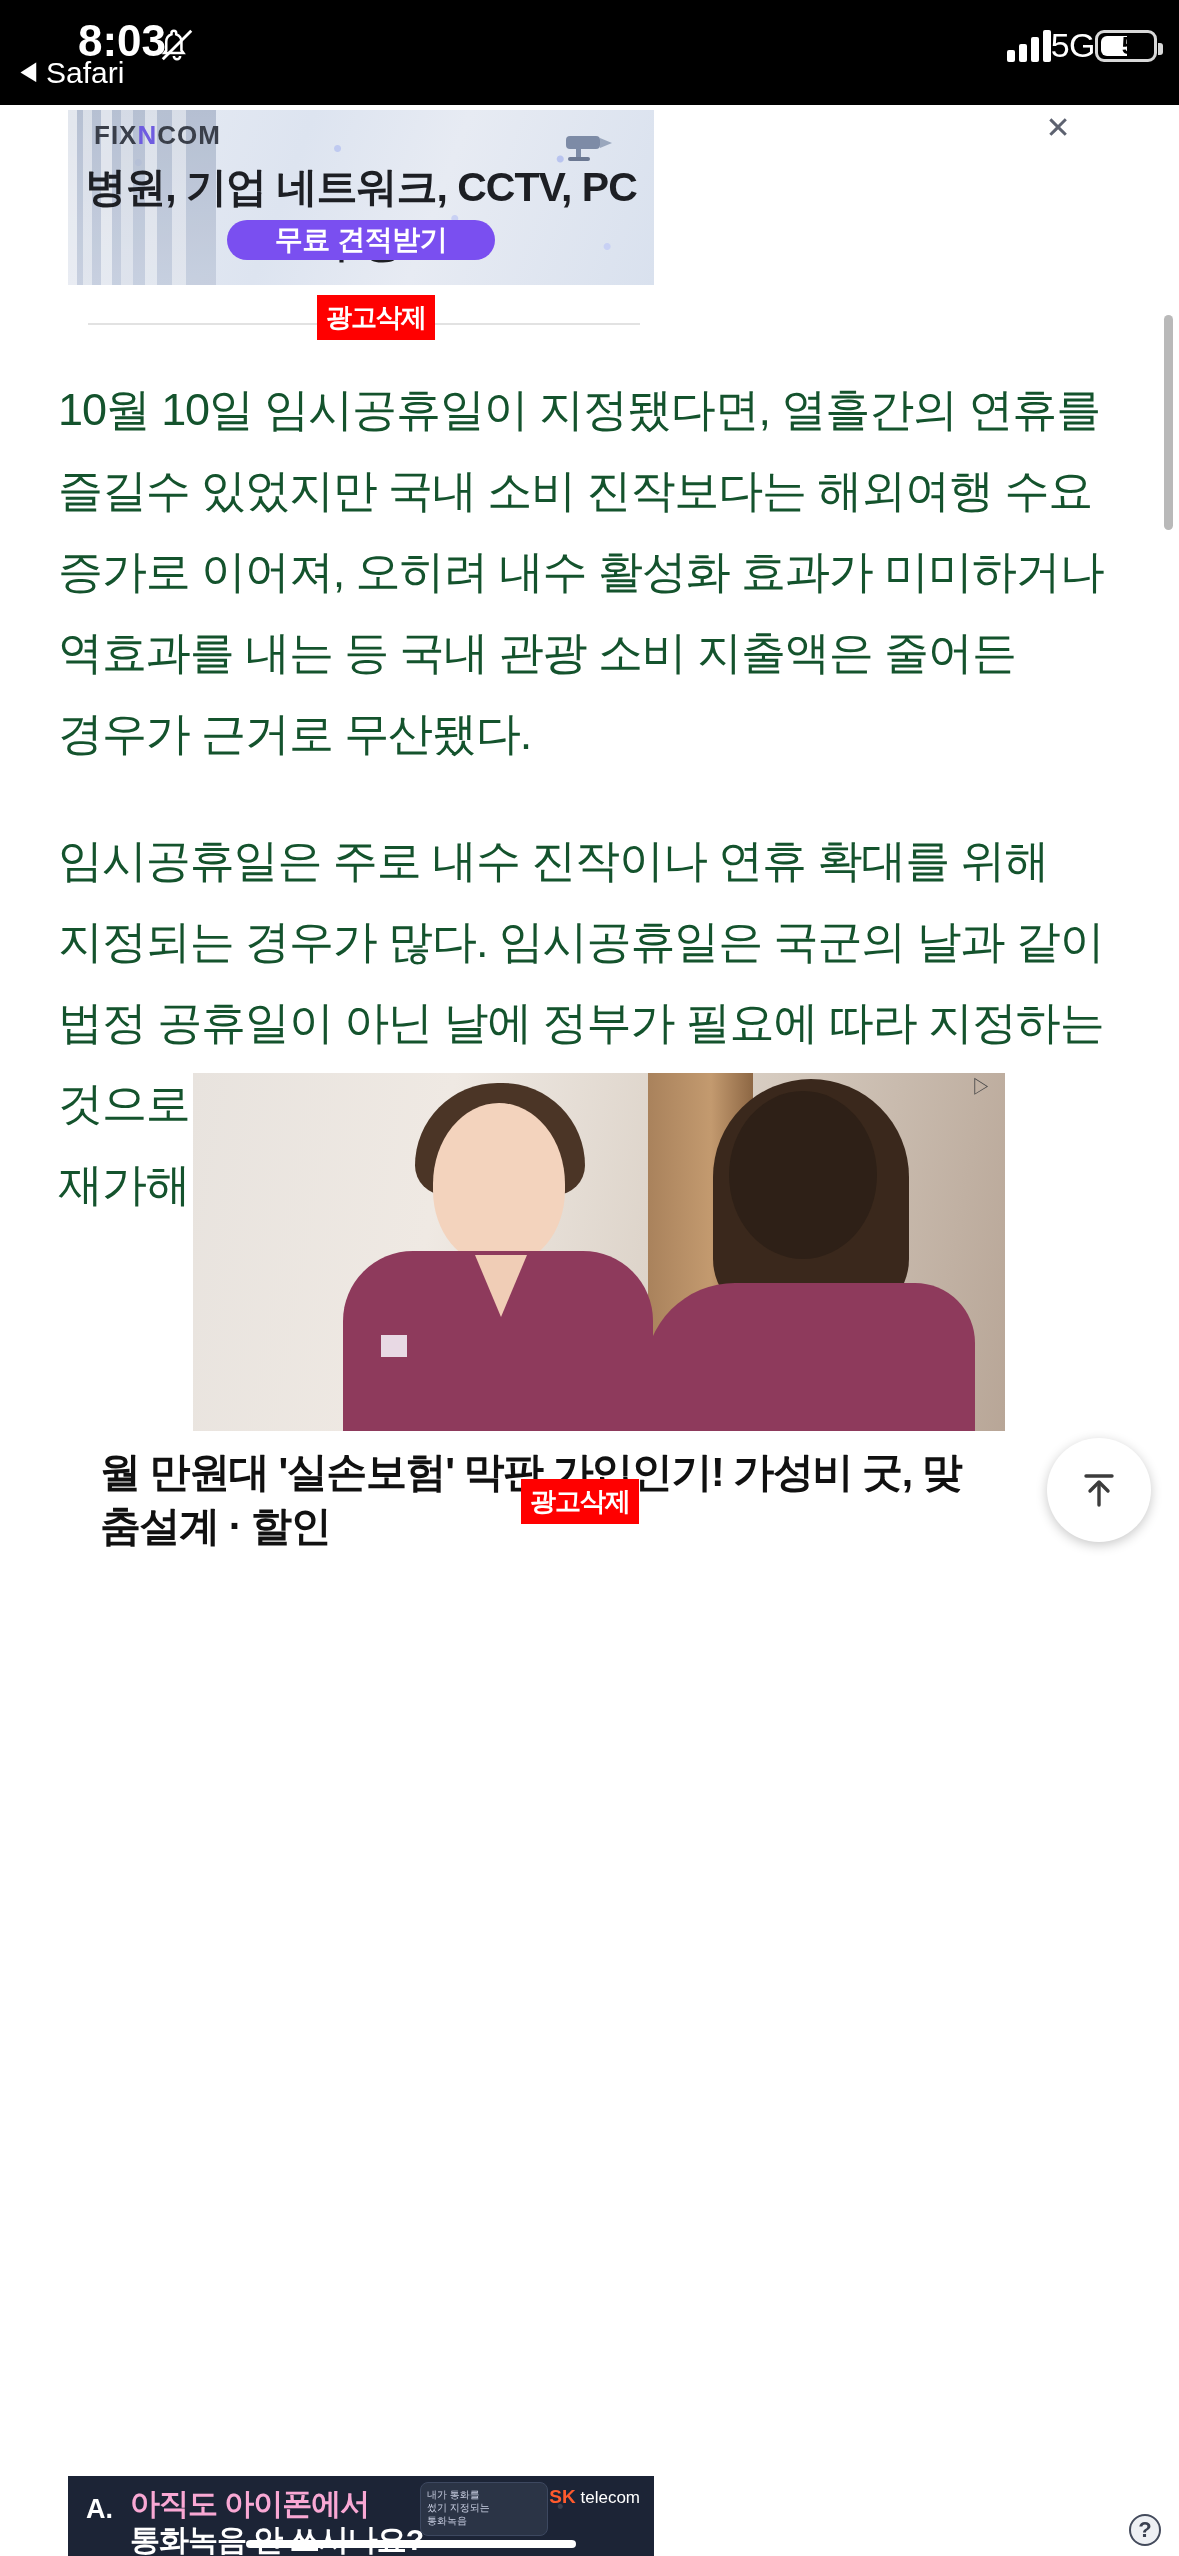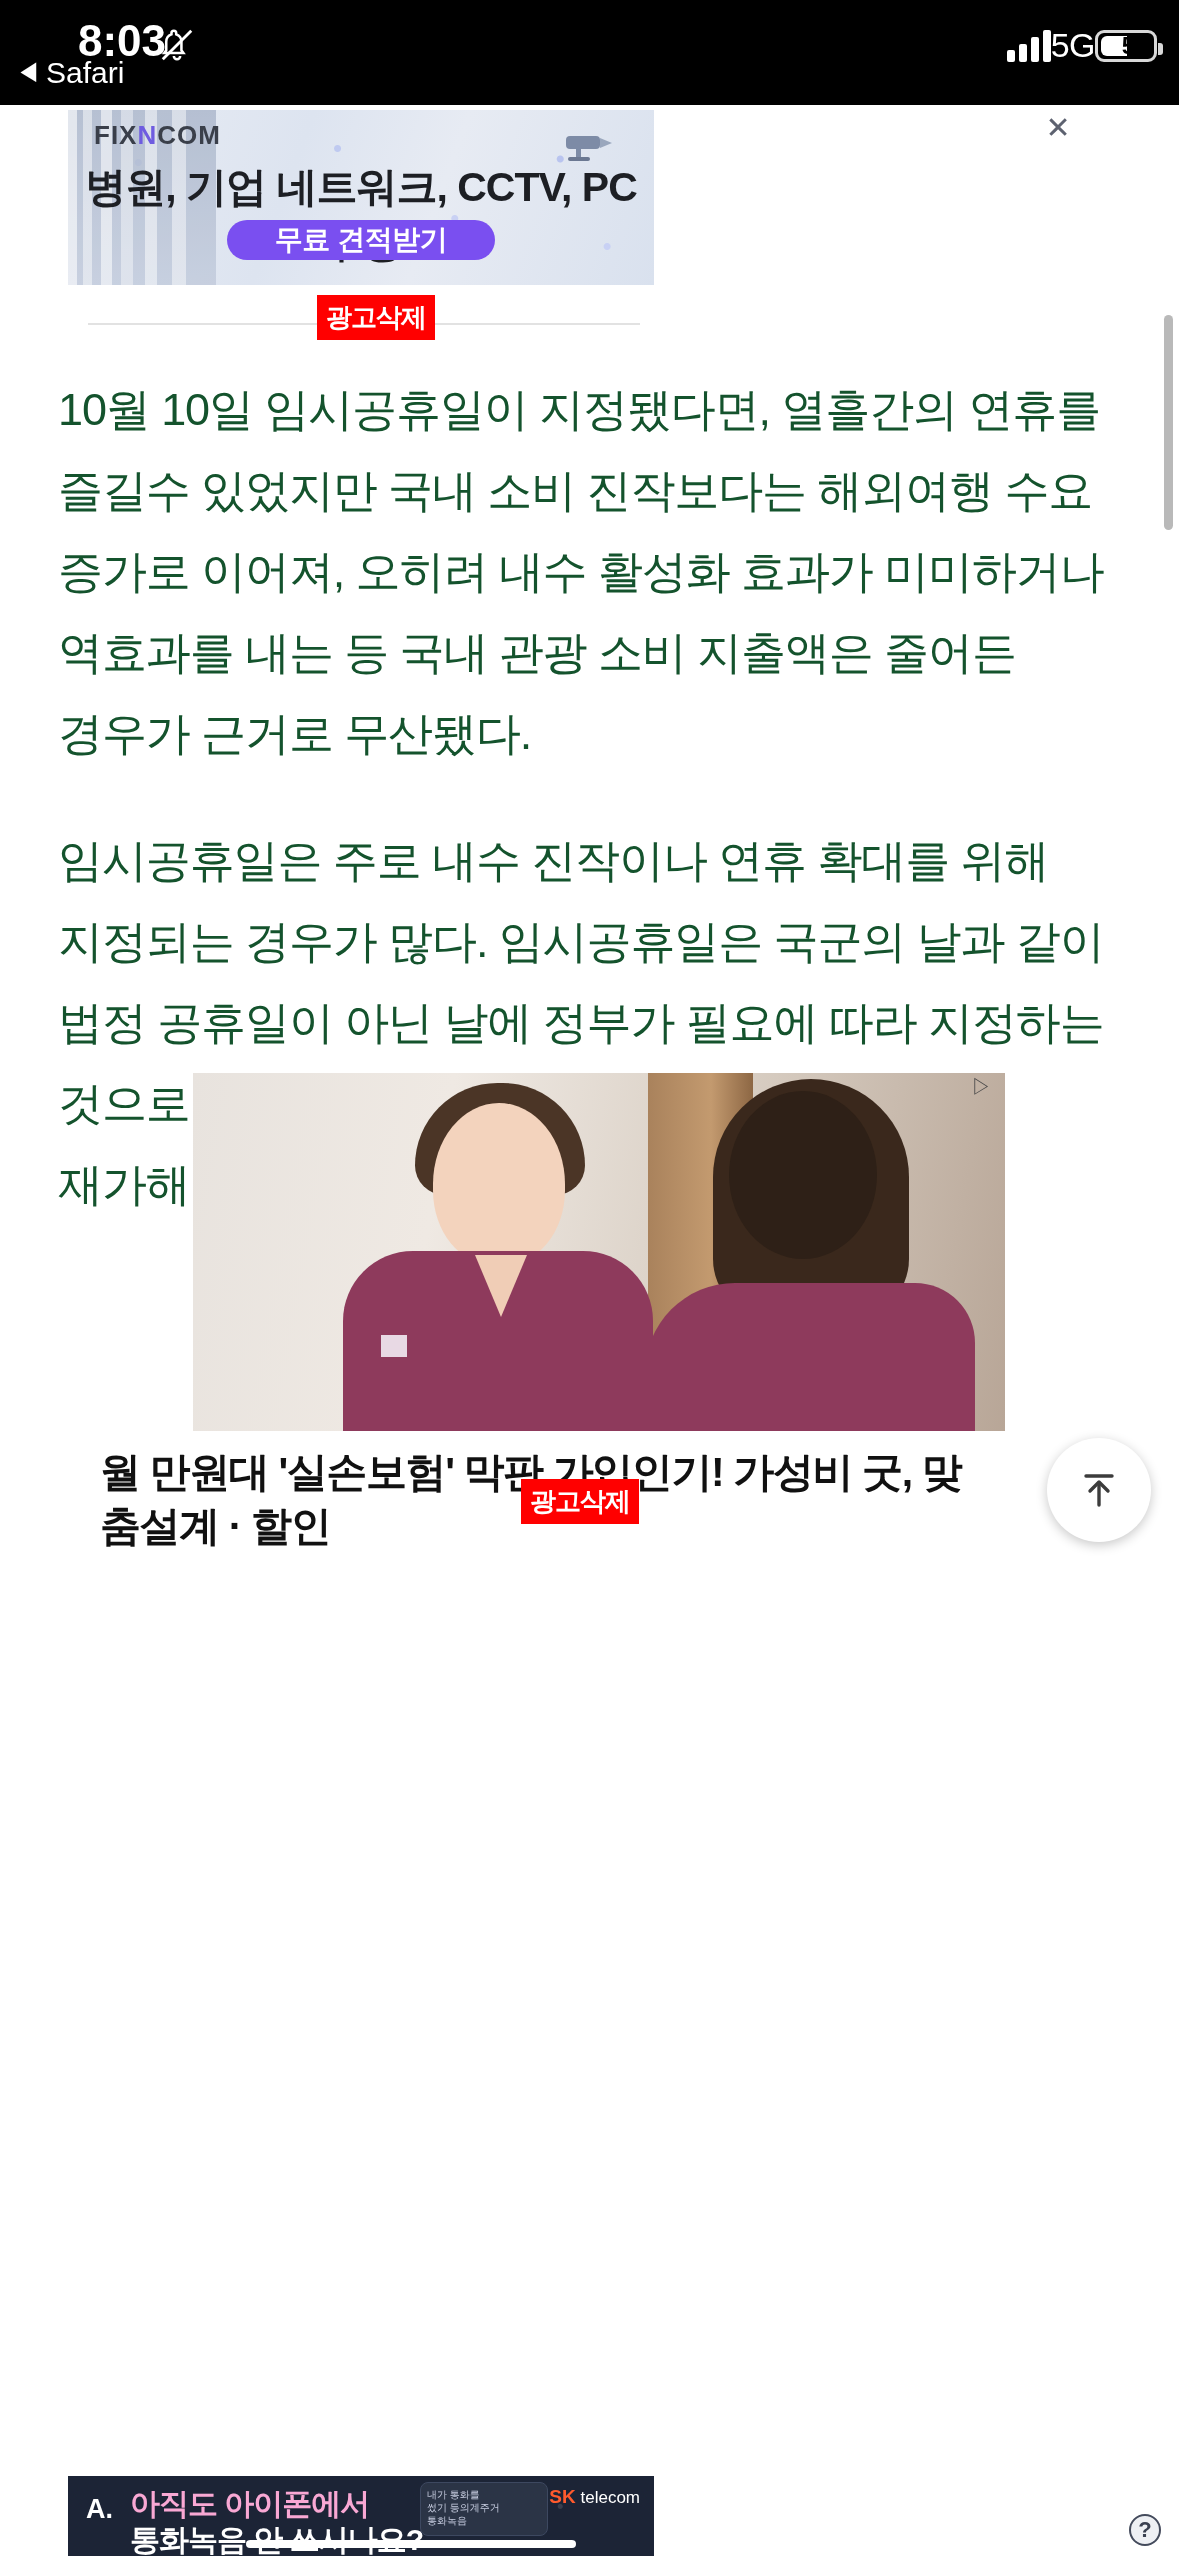"썼기 등의계주거" div { text: 등의계주거 -> 지정되는 }
